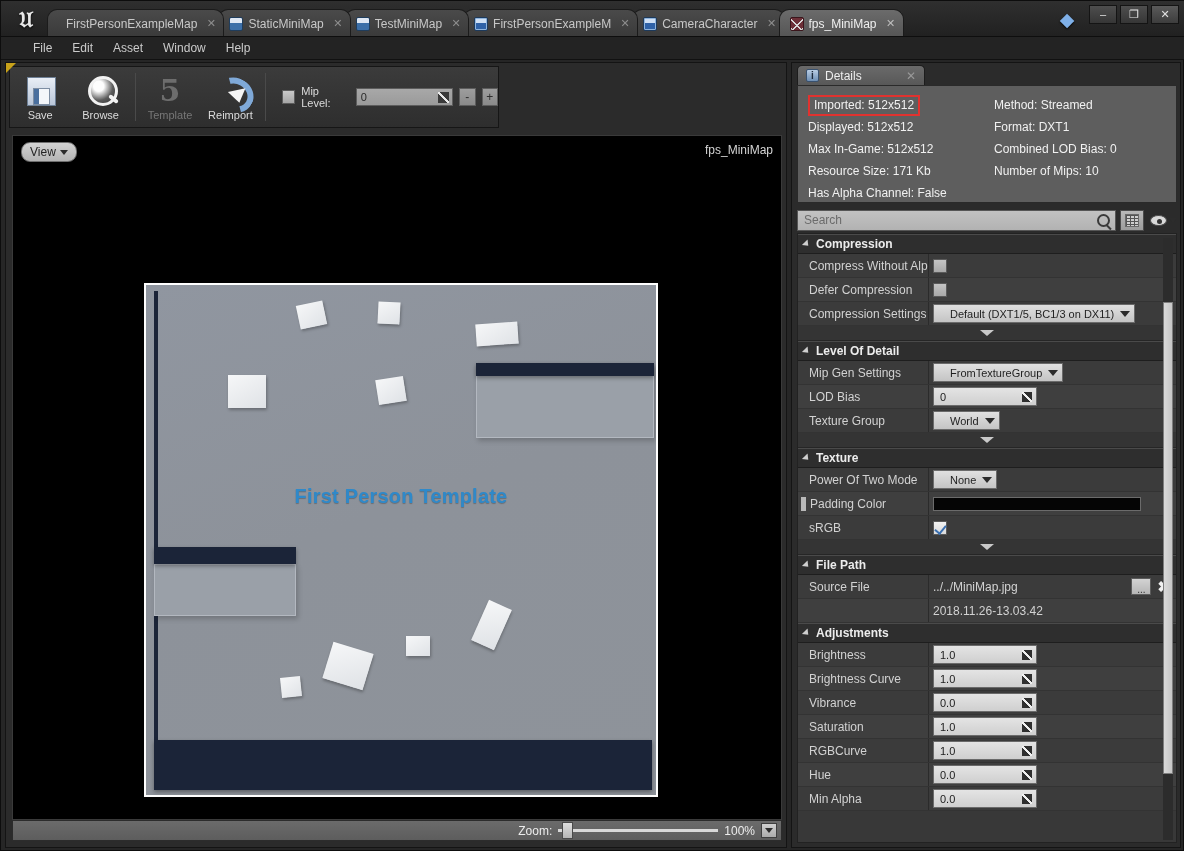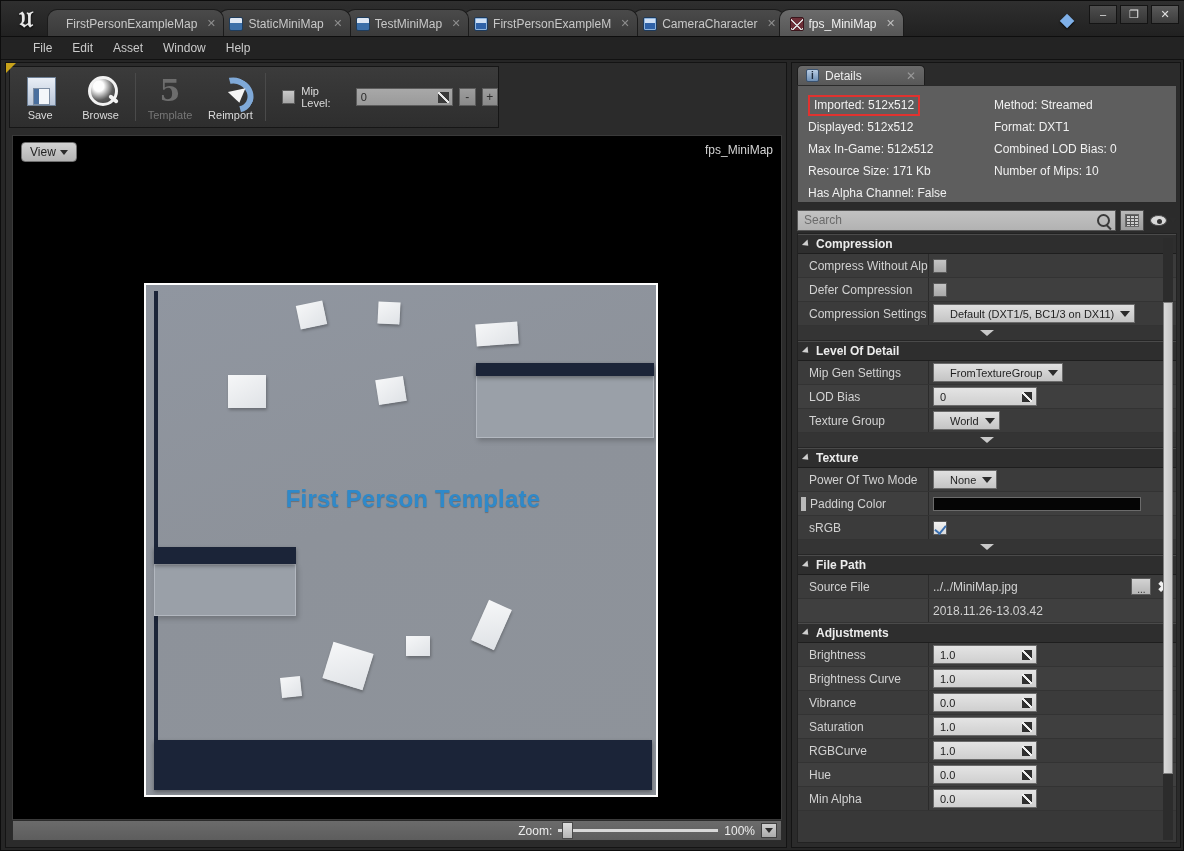"View" #viewbtn { border-radius: 4px -> 9px }
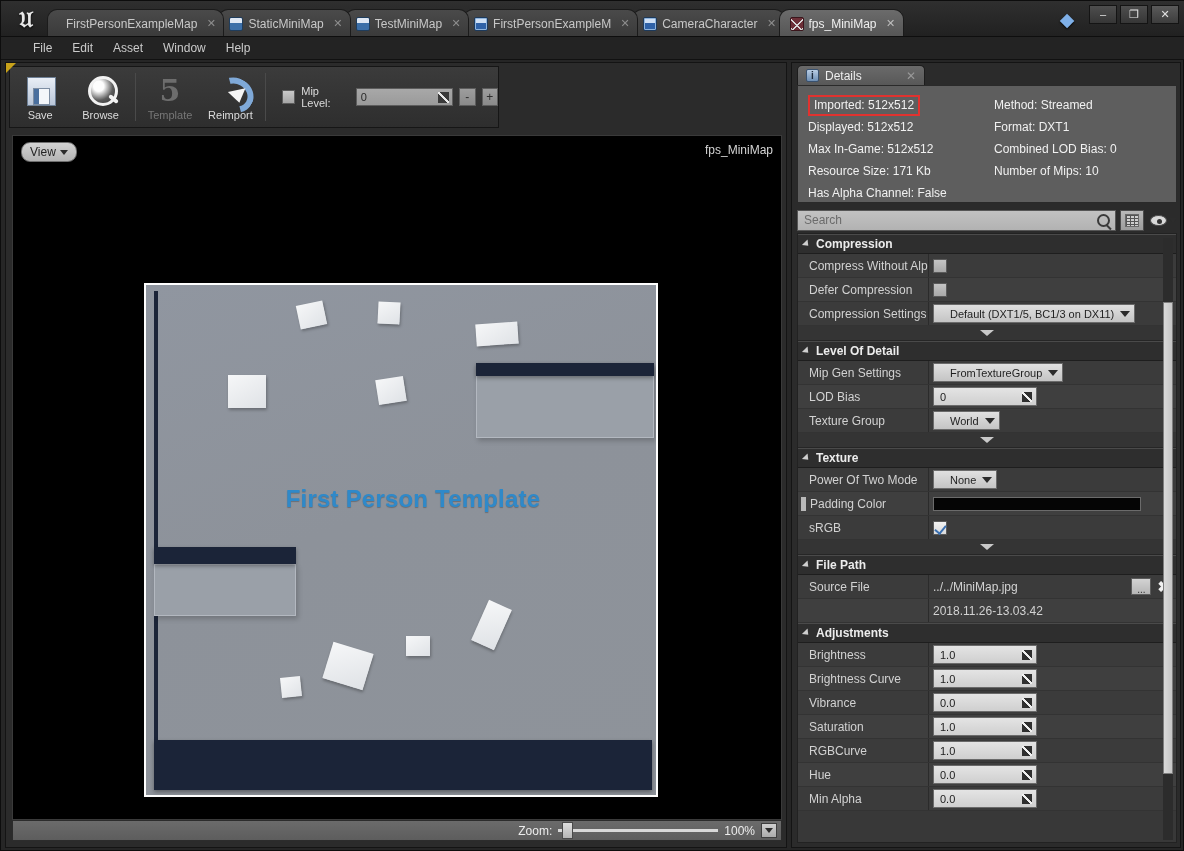"First Person Template" #textlabel { font-size: 24px -> 20px; margin-left: 12px -> none }
